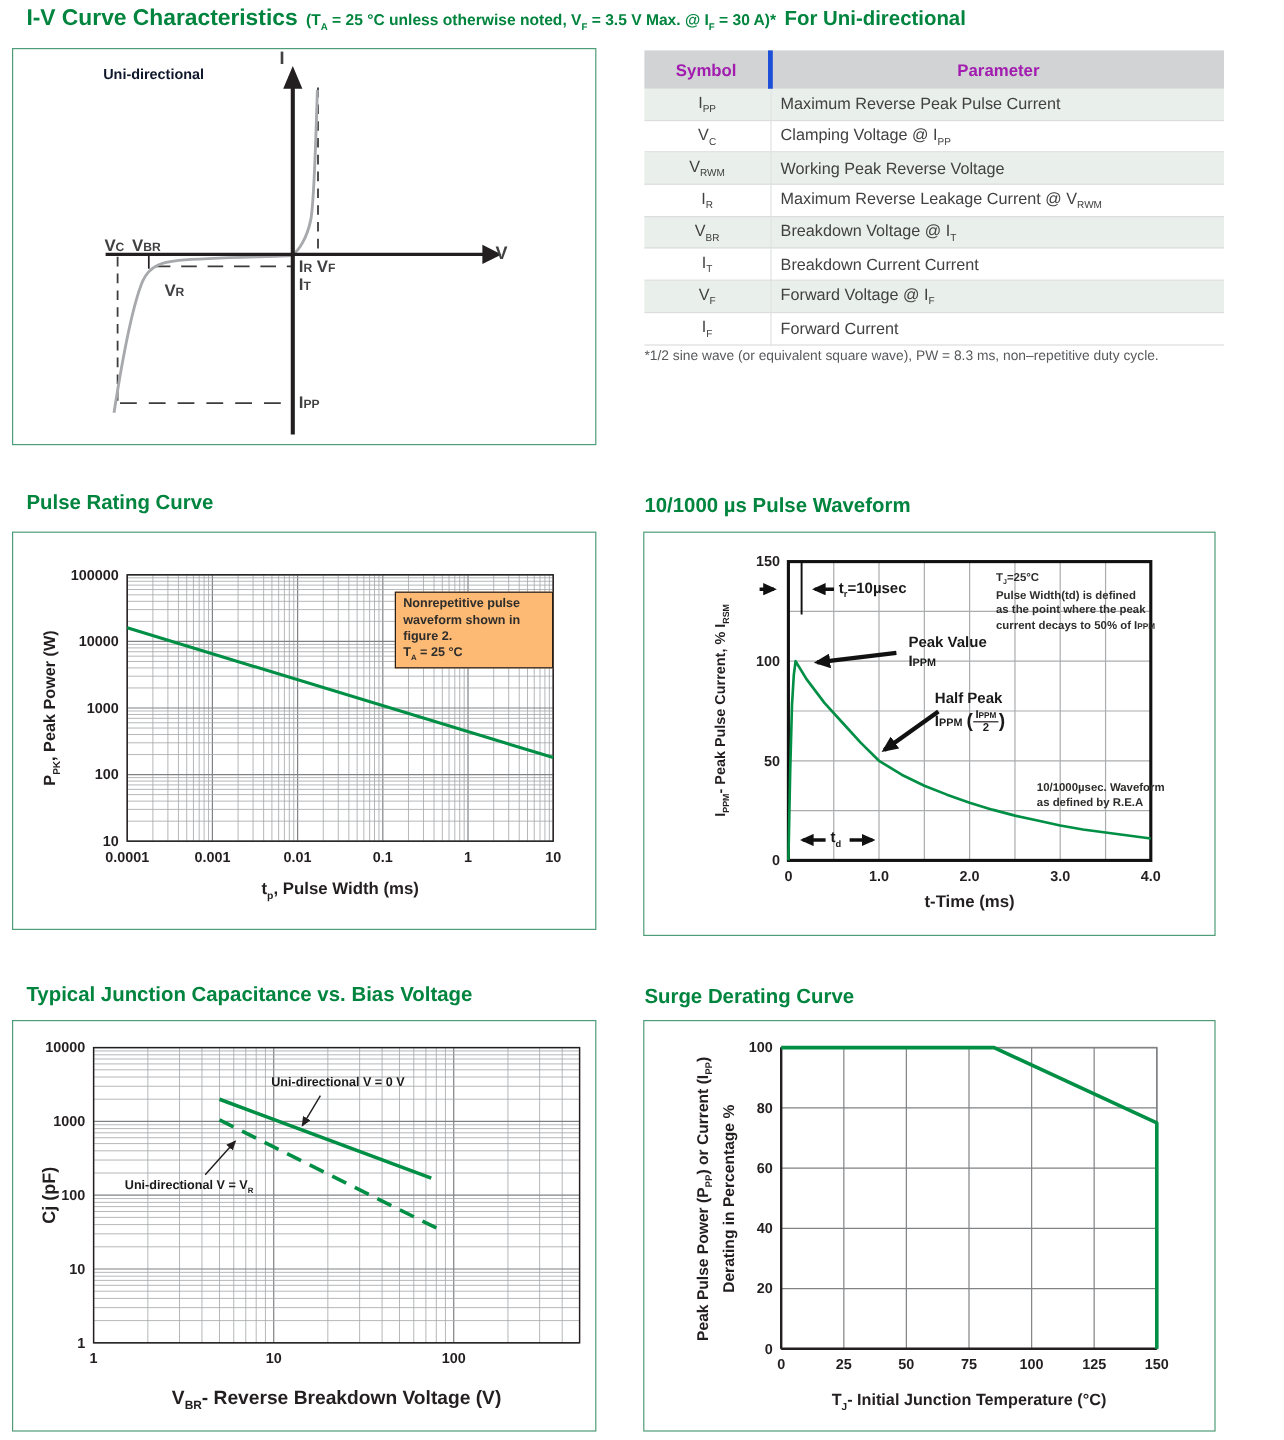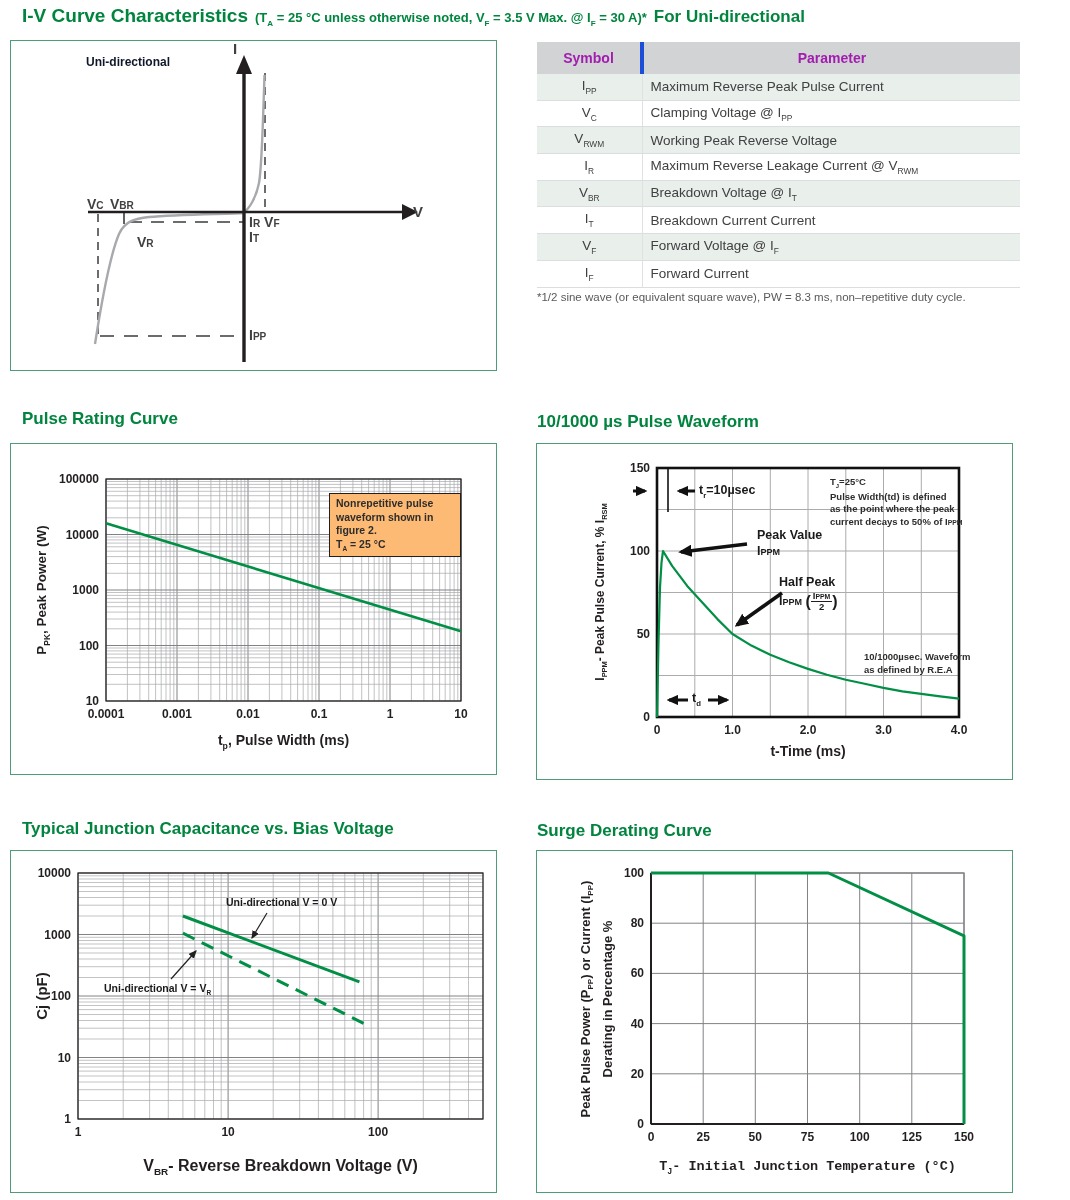"TJ- Initial Junction Temperature (°C)" div.xlab { font-family: Liberation Mono, monospace -> none }
